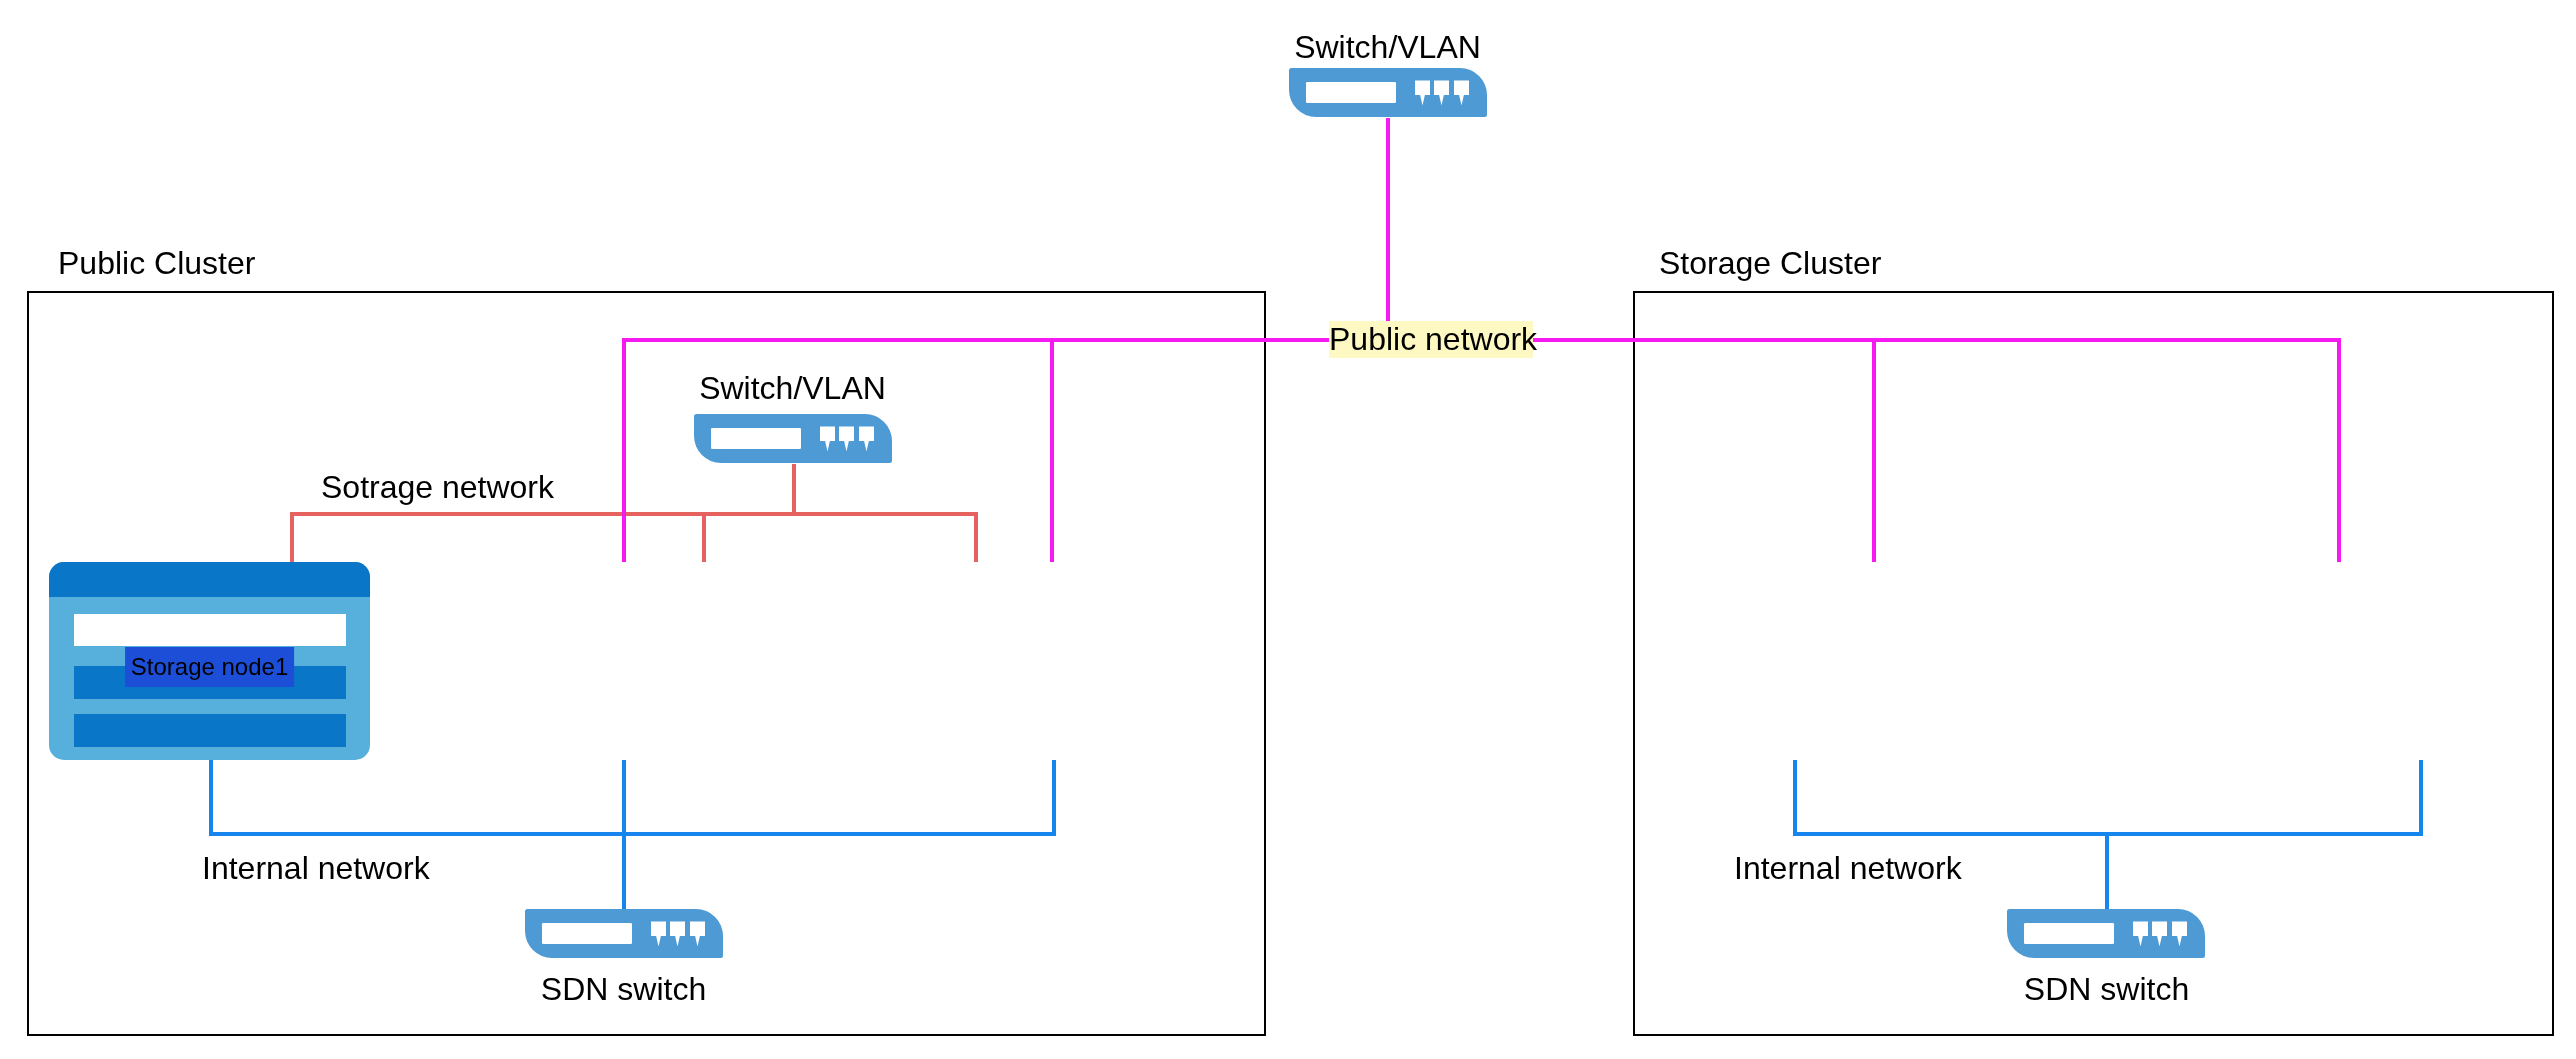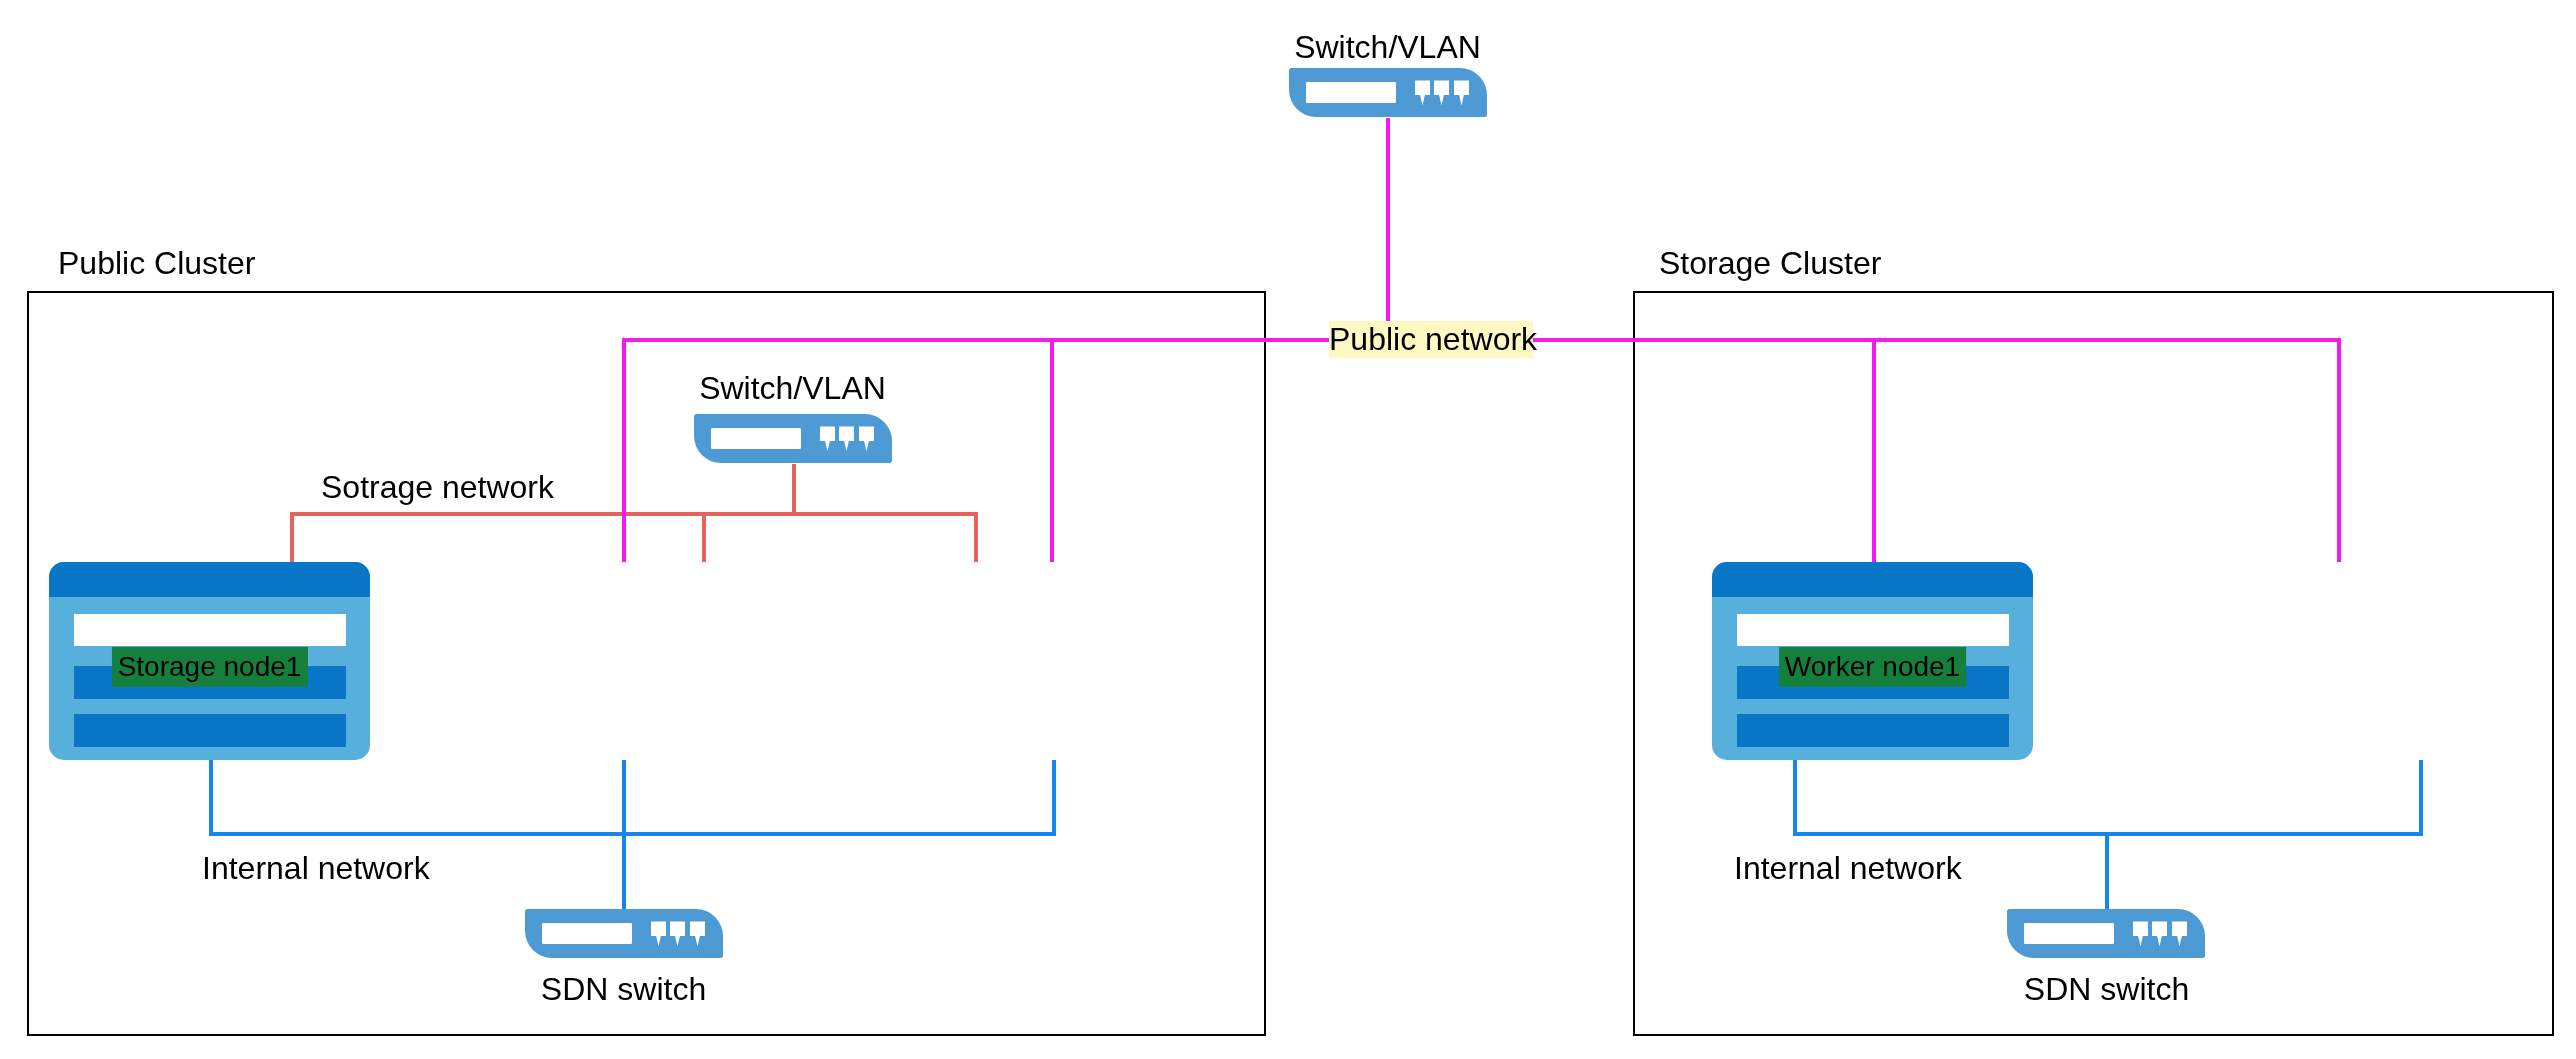"Storage node1" .node .nlabel { background: #15803d -> #1d4ed8; font-size: 28px -> 24px }
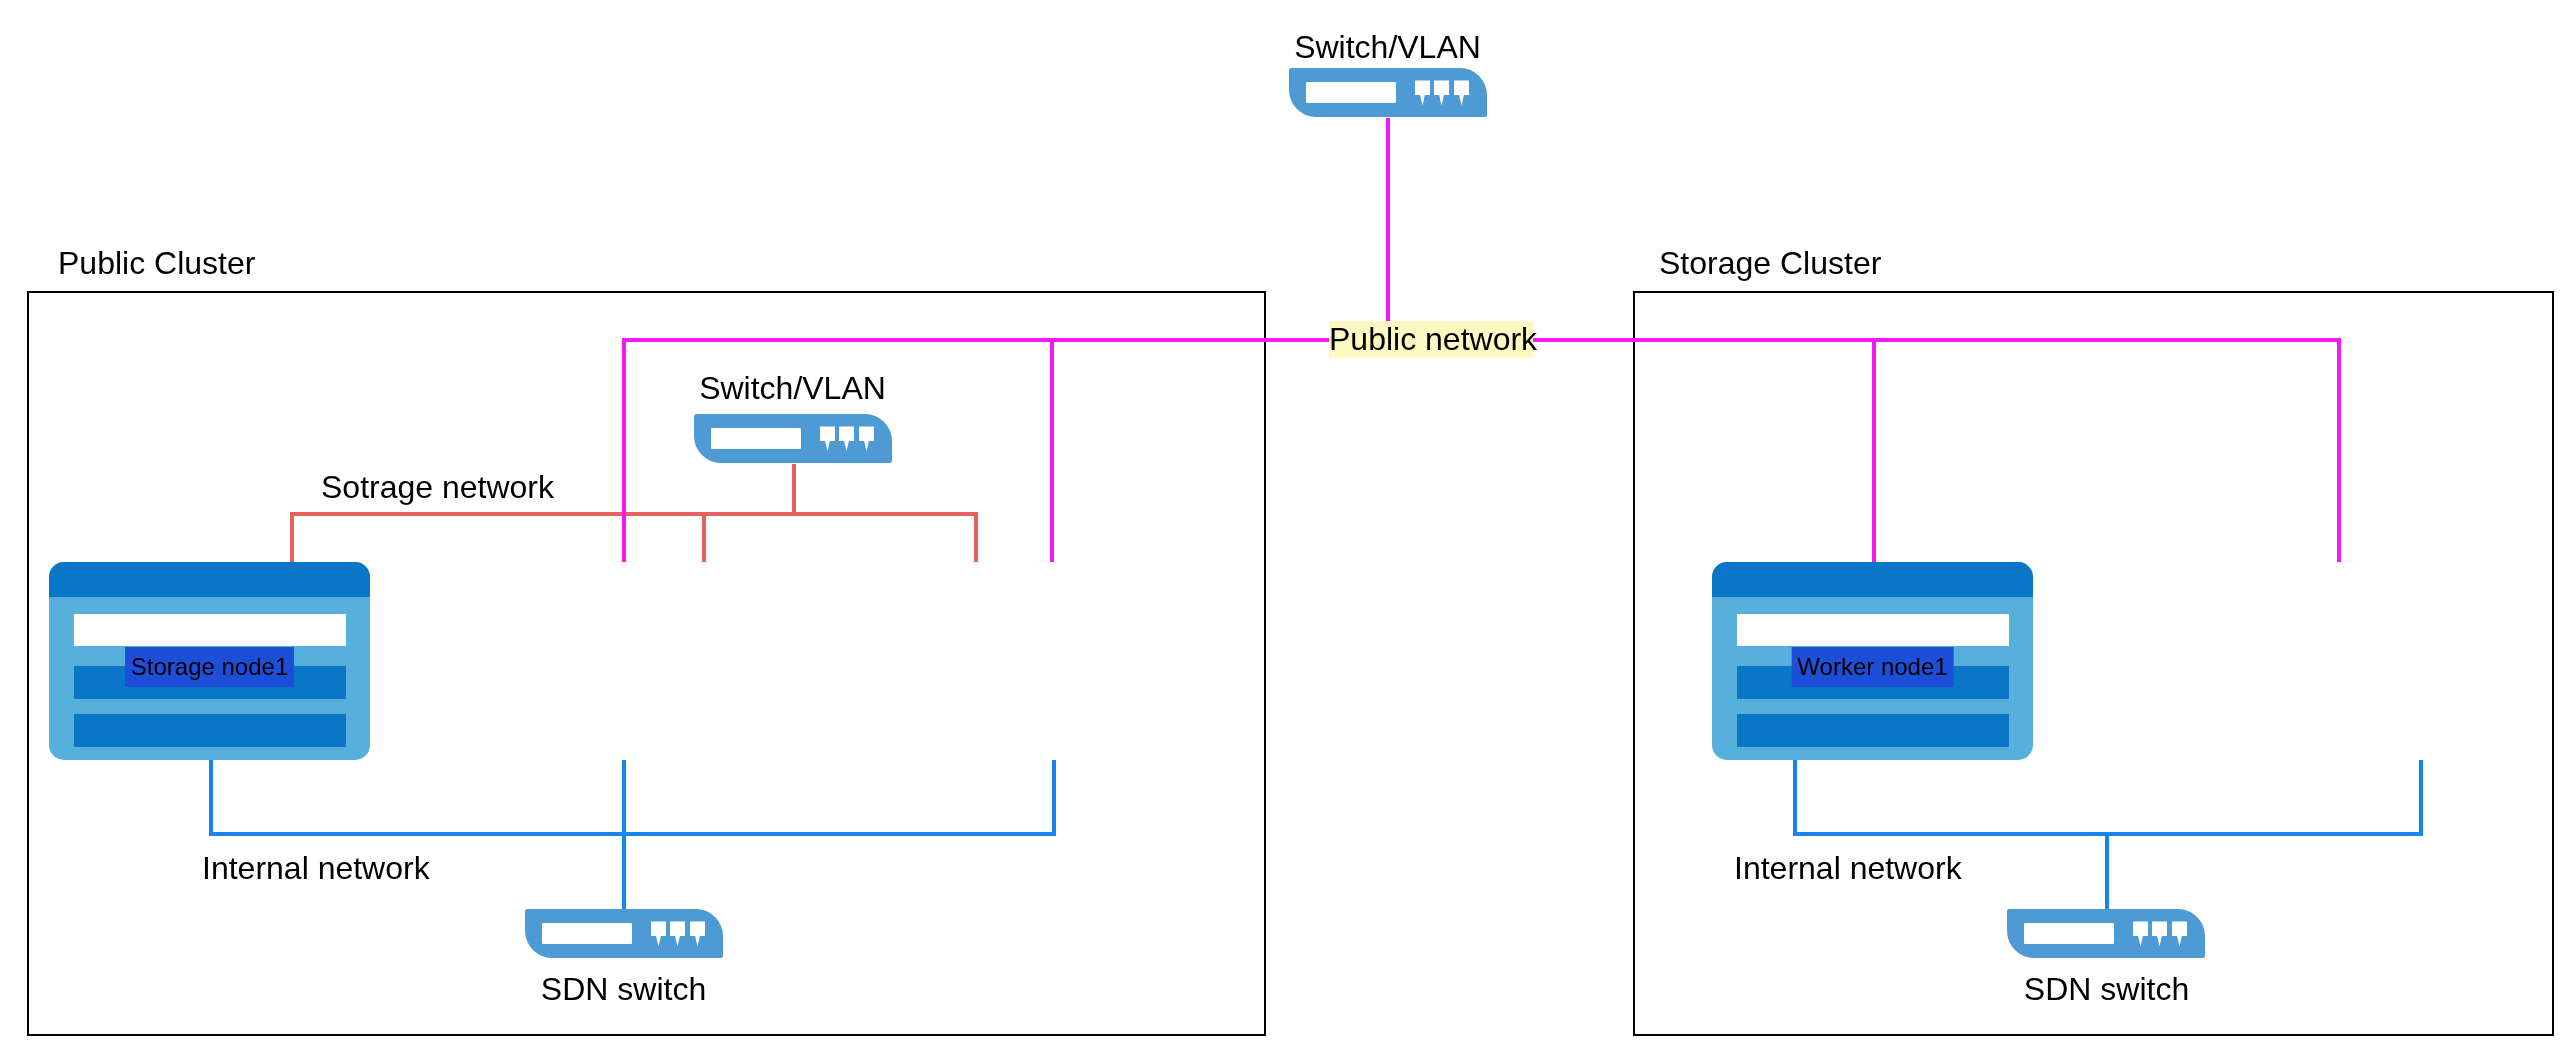"Worker node1" div.node { html: <div> <div></div> <div></div> <div></div> <div></div> <div>Worker node1</div> </div> -> none }
